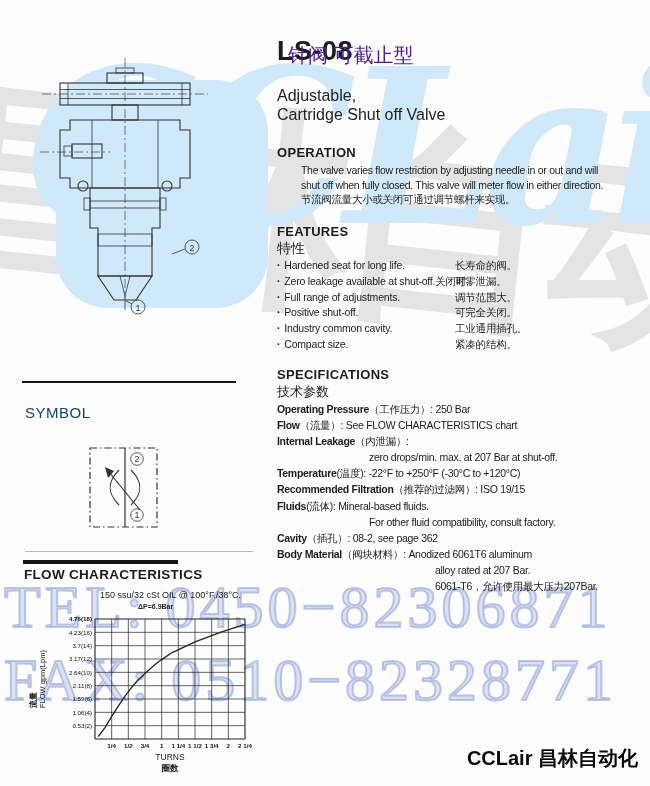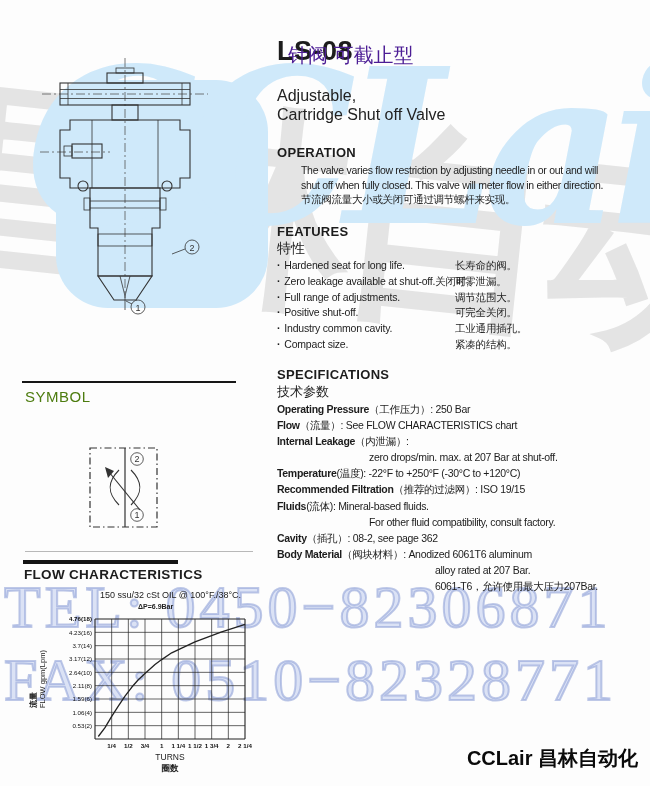"SYMBOL" .symbol-h { color: #4d7c0f -> #0c4a6e; top: 388px -> 404px }
